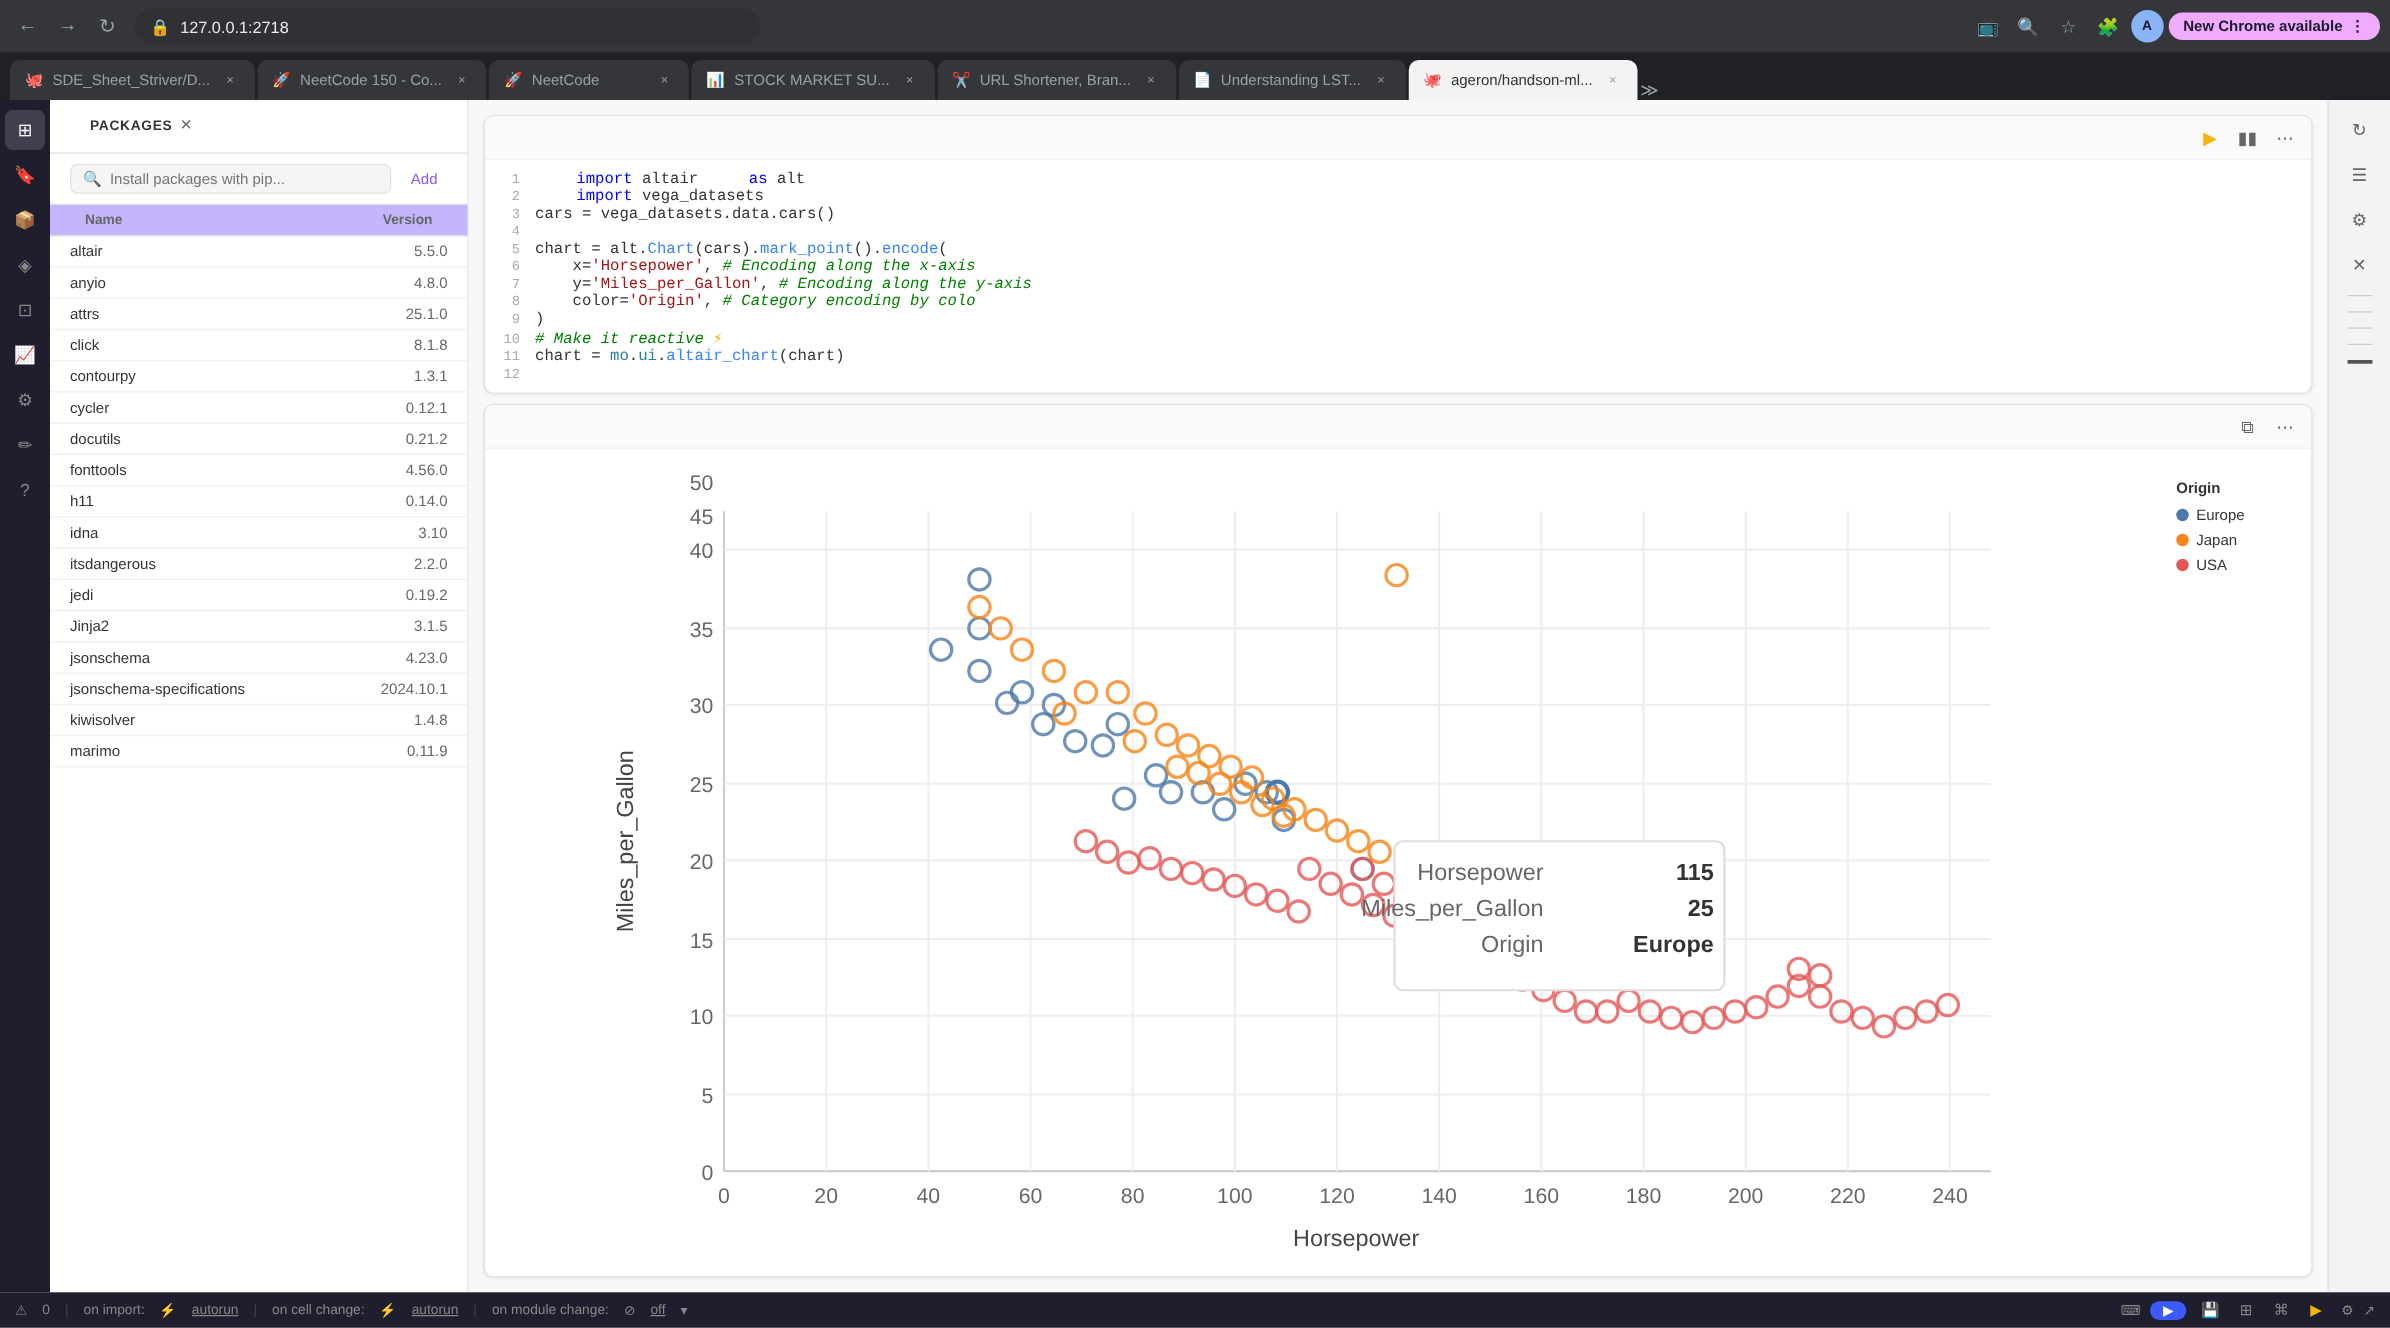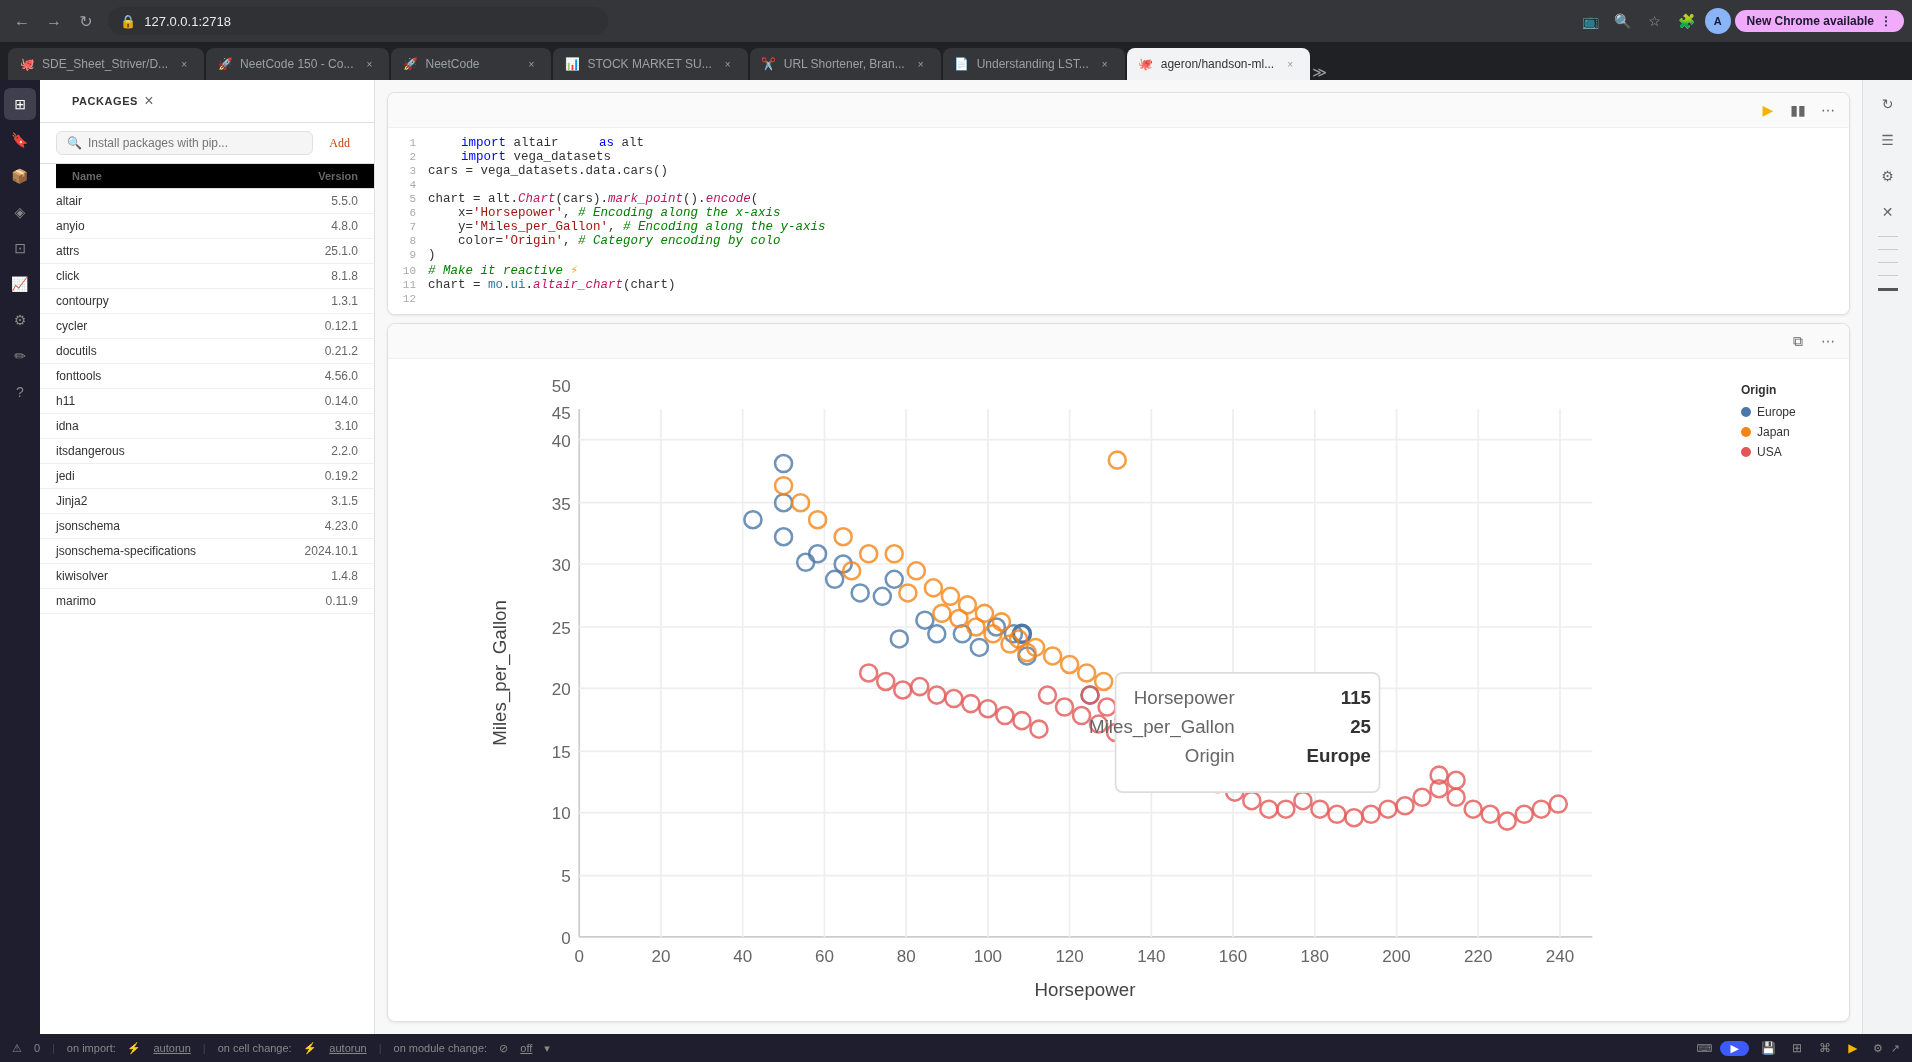"Add" .add-btn { color: #c2410c -> #8b5cf6; font-family: Liberation Serif, serif -> none }
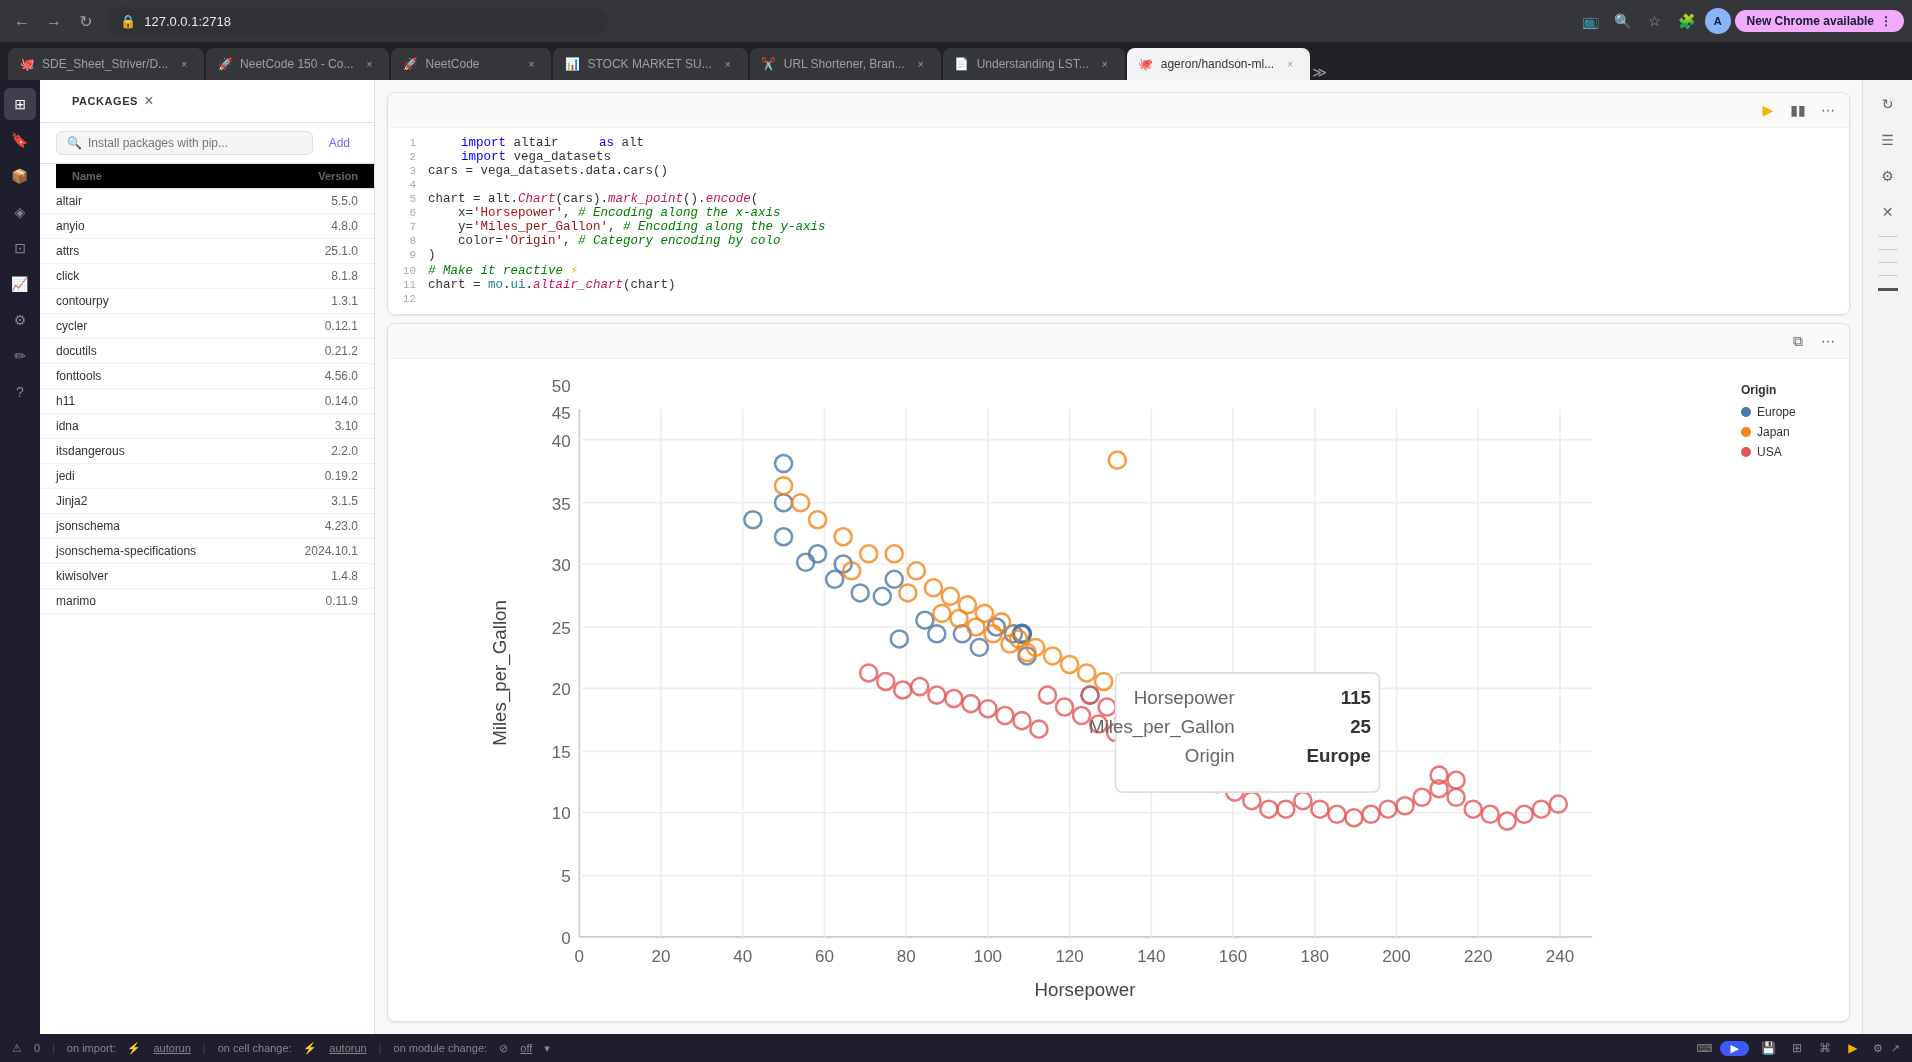"Name" .packages-list-header { background: #000000 -> #c4b5fd; margin-left: 16px -> none; padding: 6px 16px -> 6px 28px }
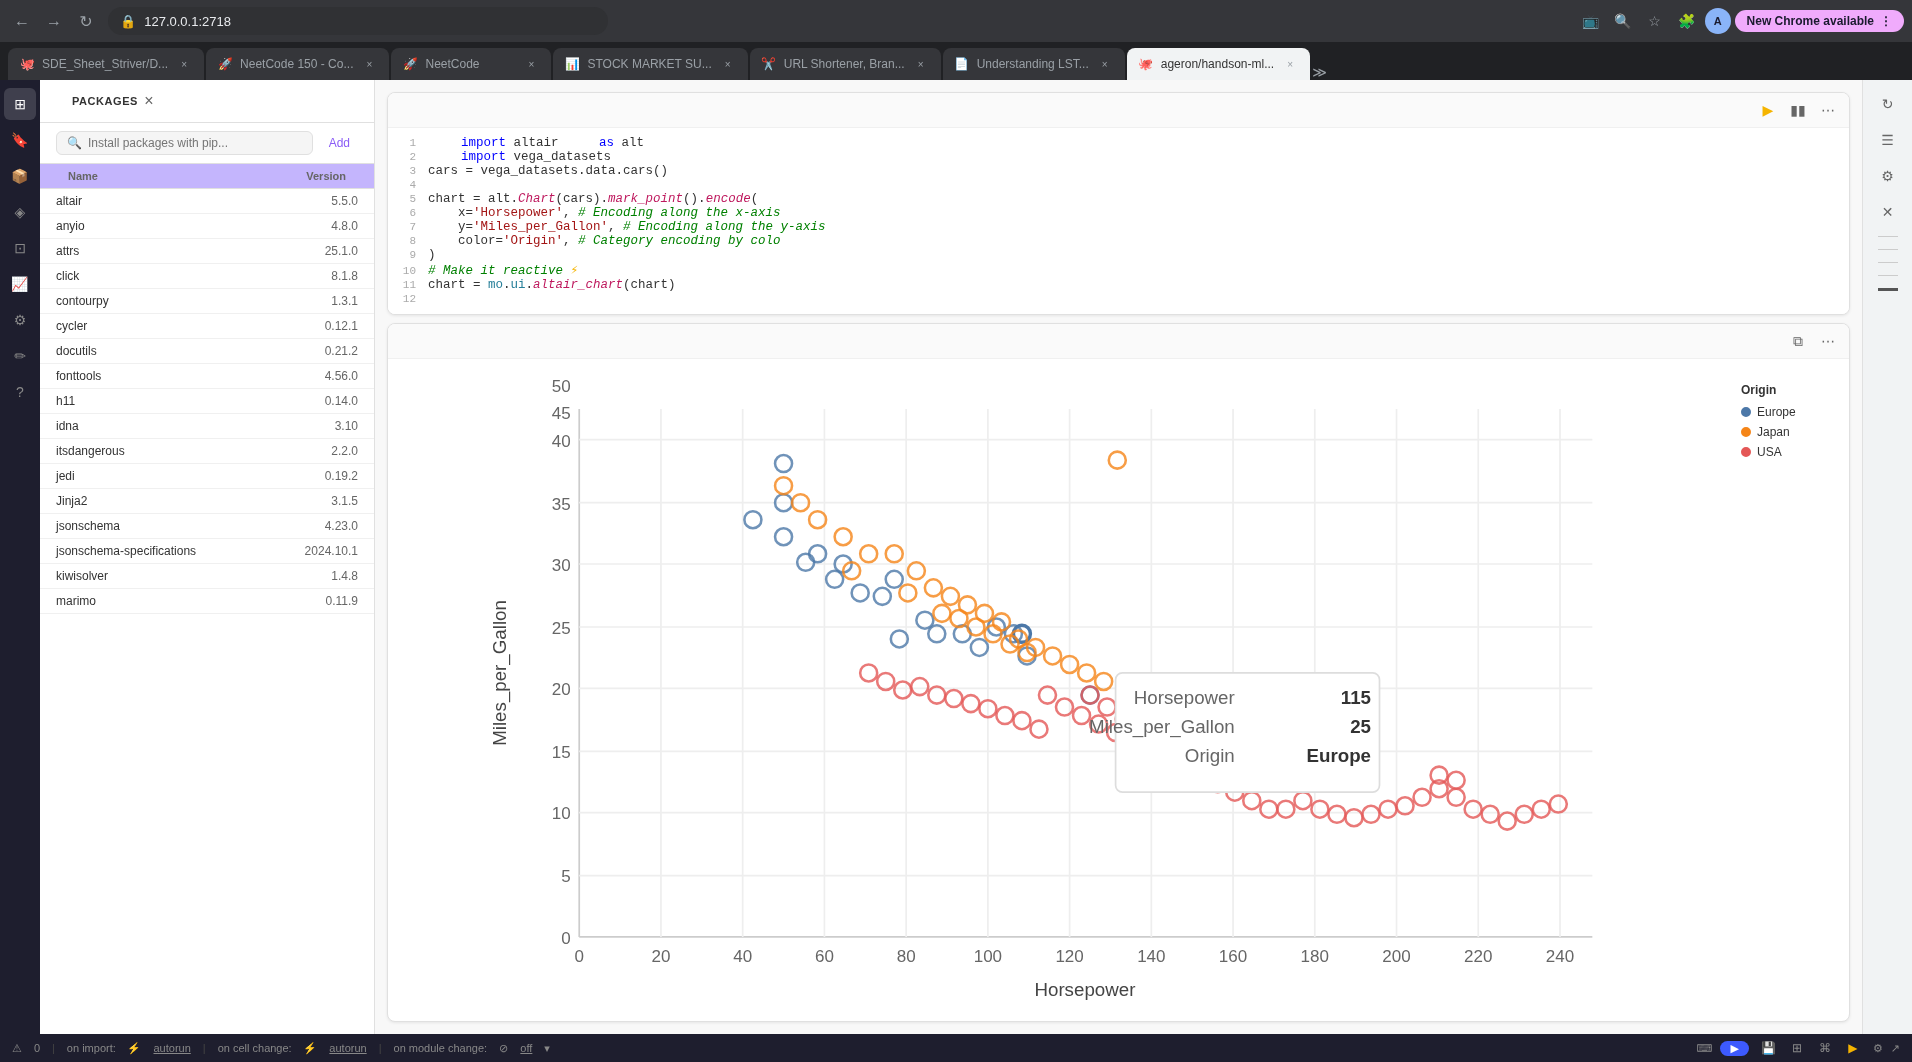"Chart" .fn { color: #be185d -> #3b82f6; font-style: italic -> none }
